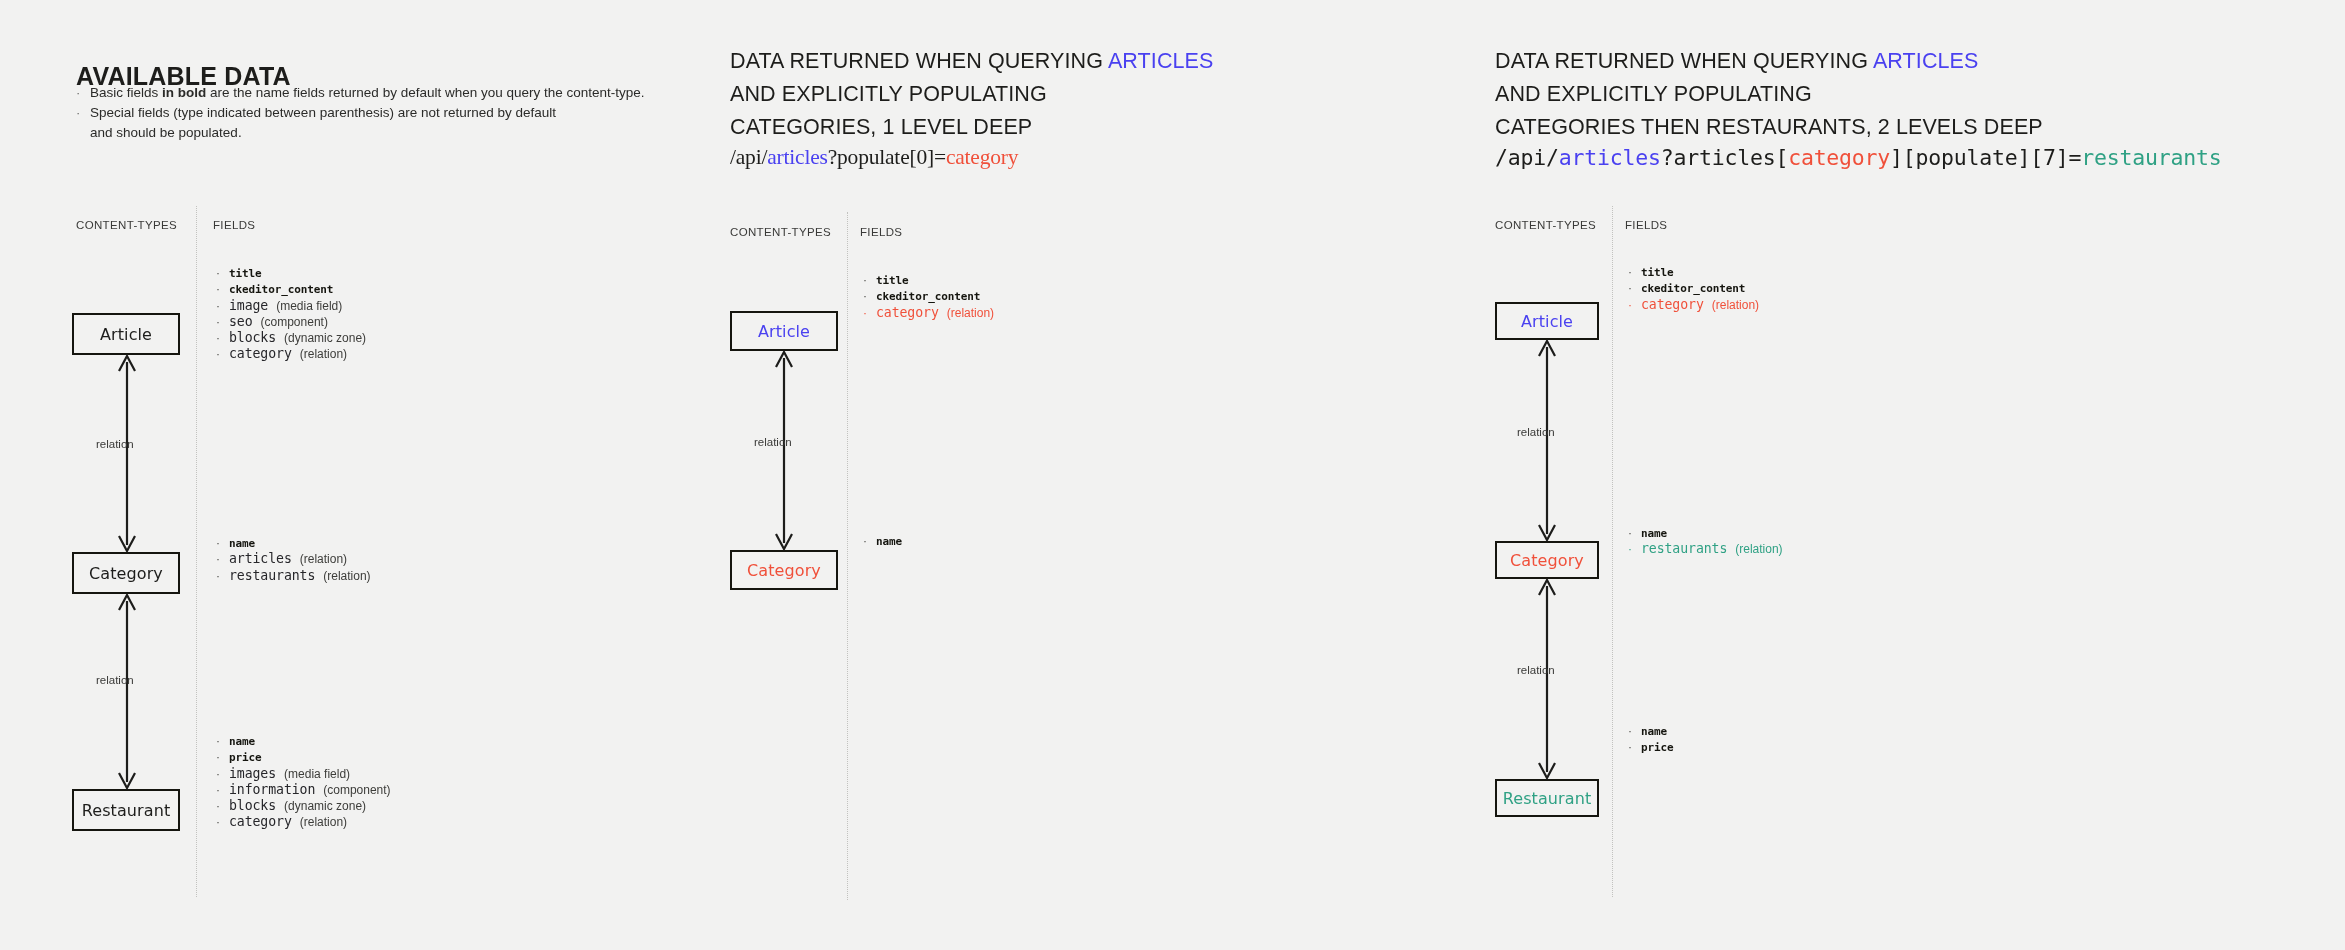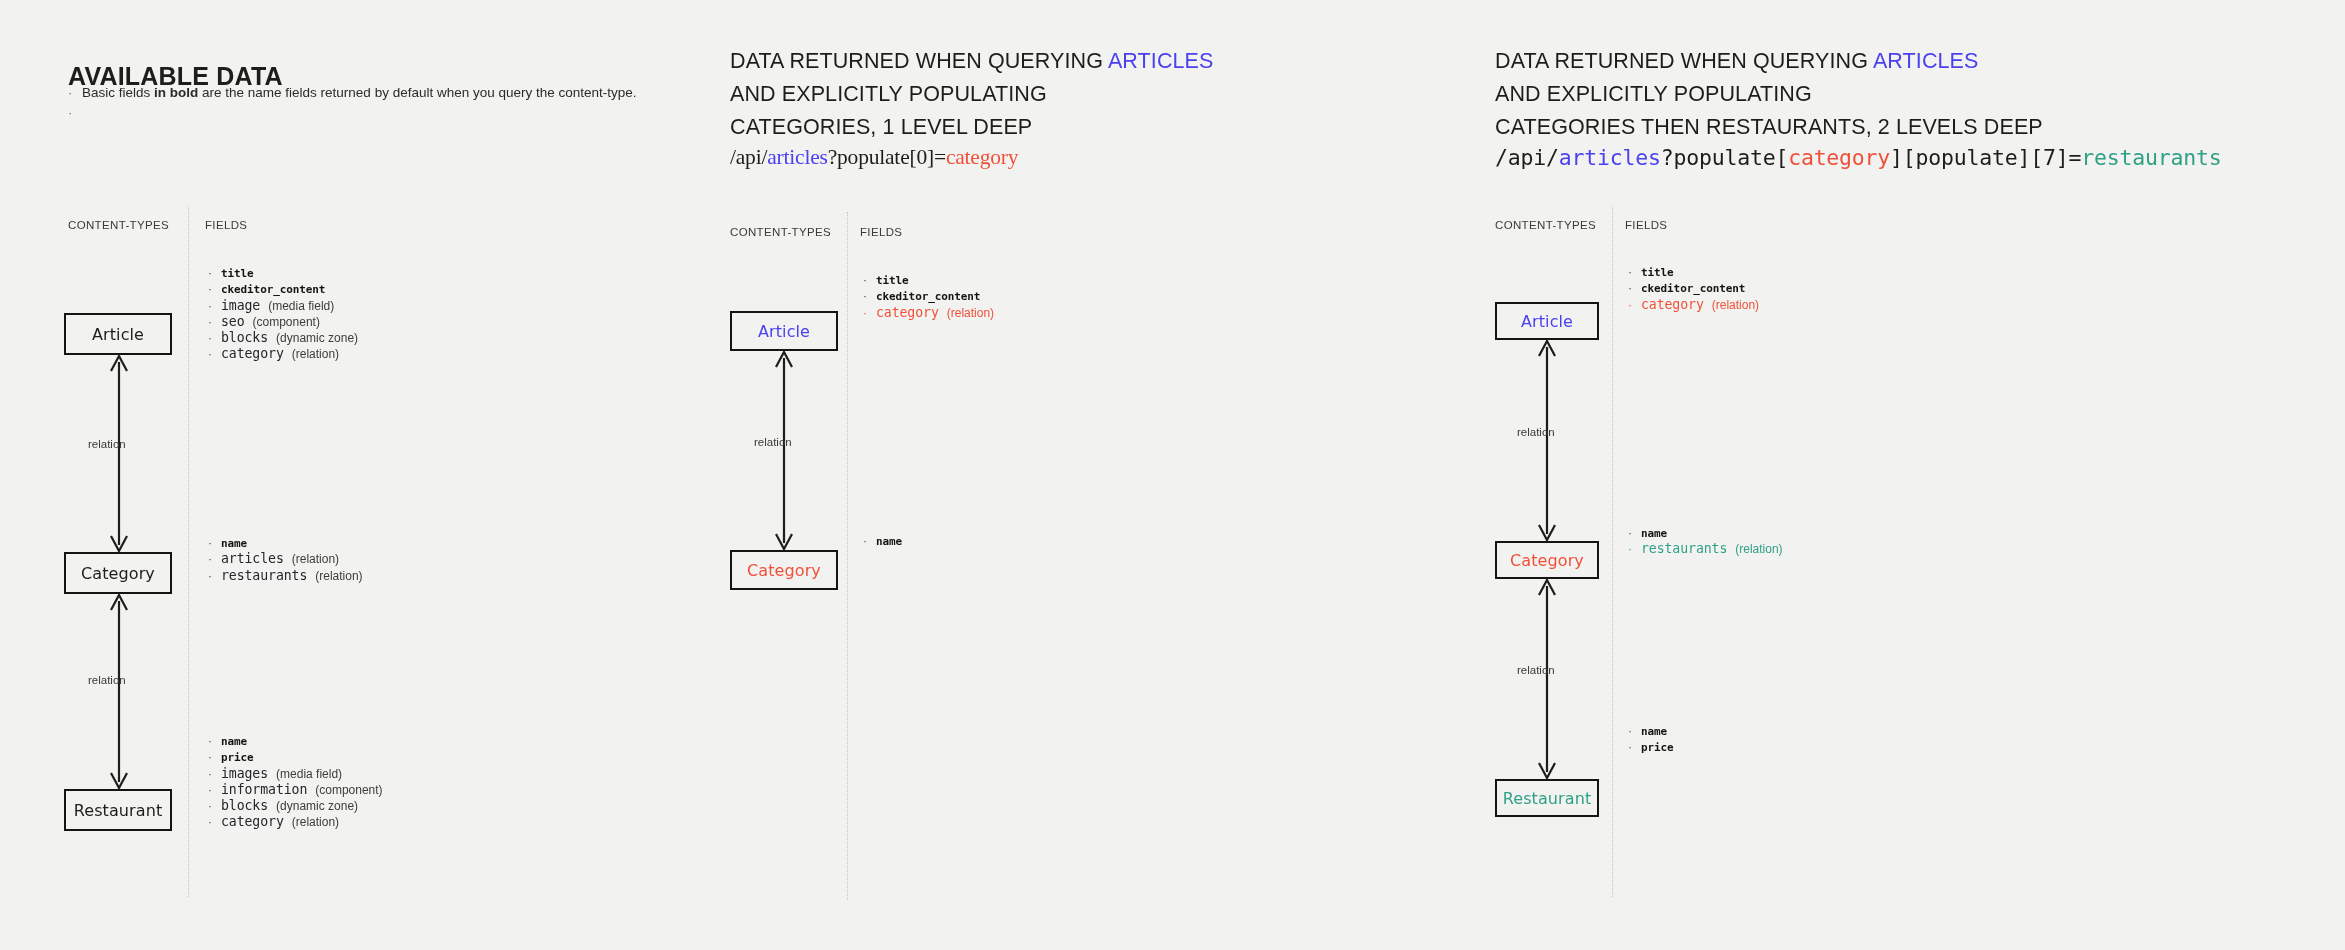"AVAILABLE DATA" #col-1 { left: 0px -> 8px }
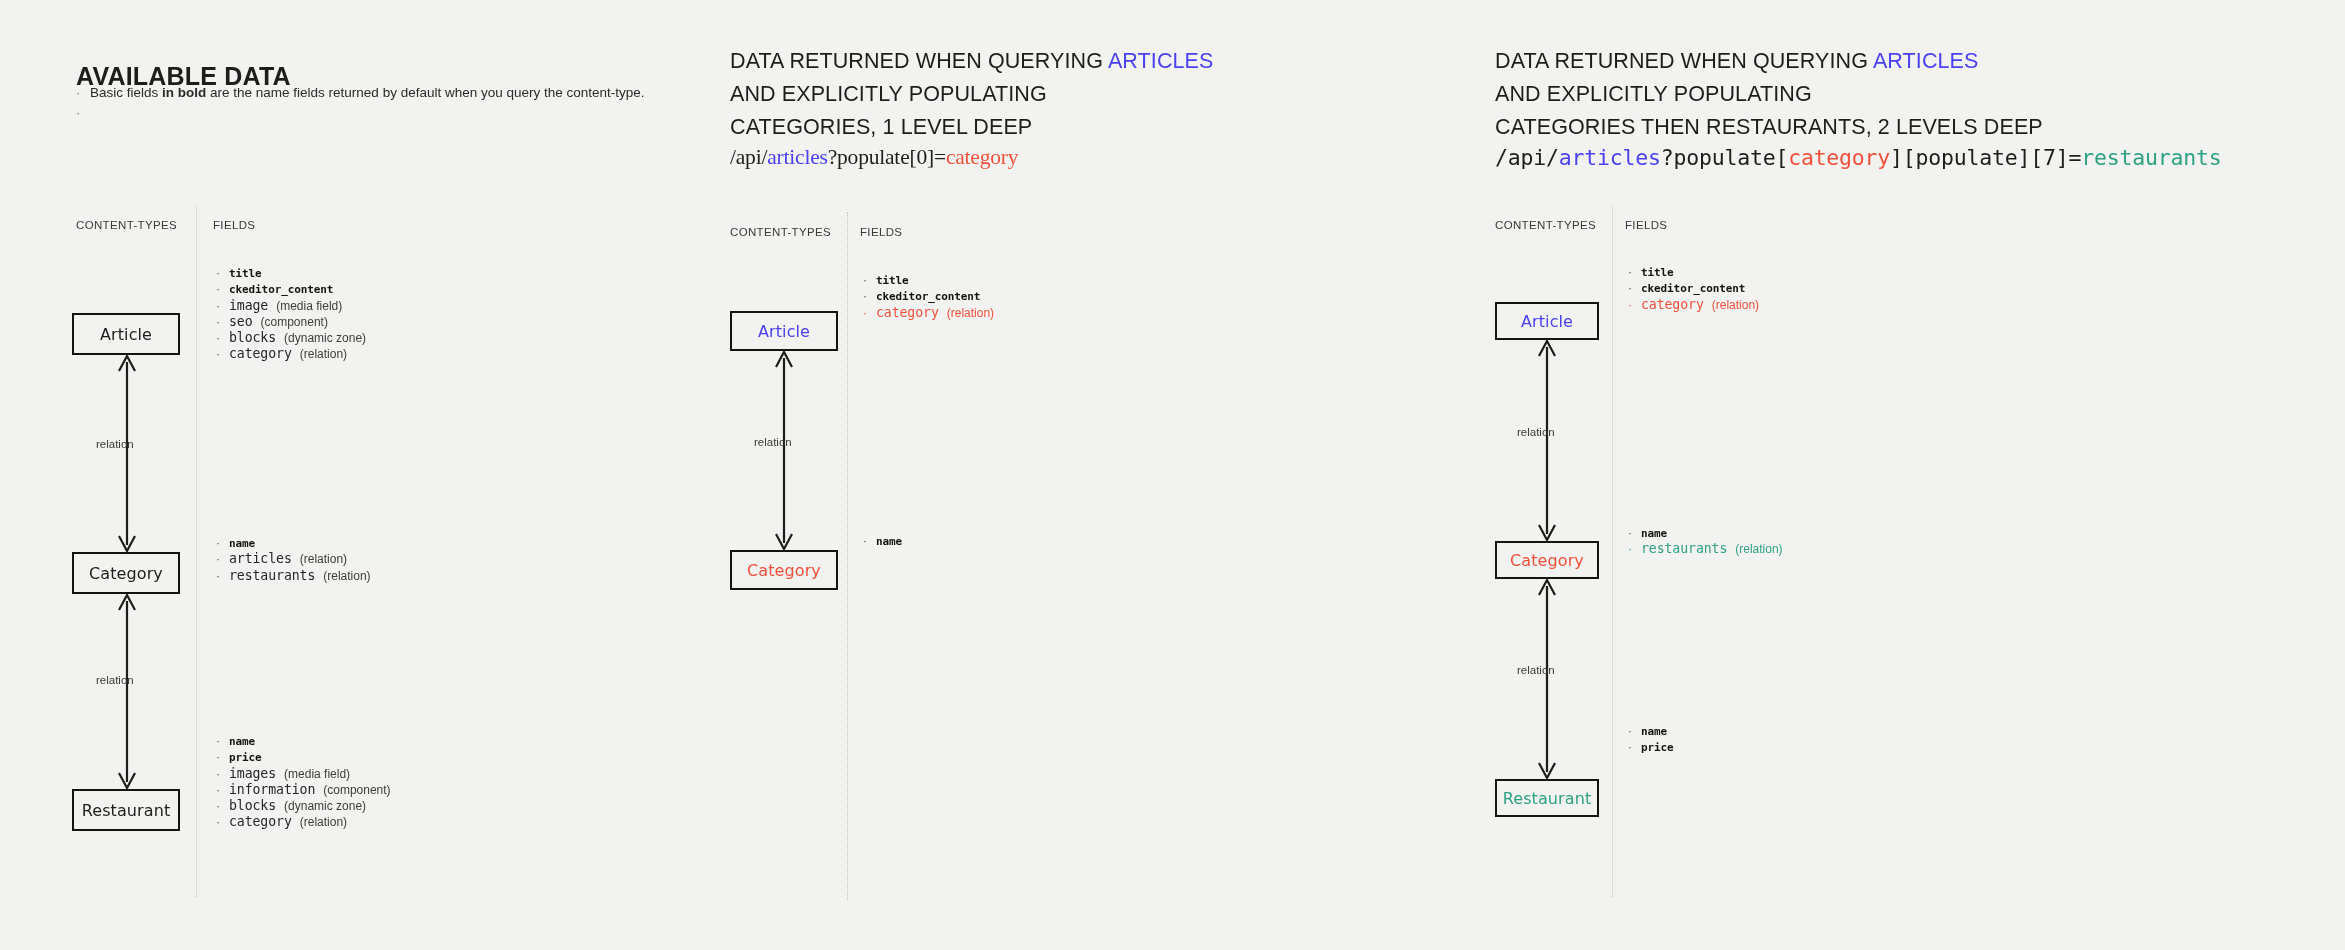"Special fields (type indicated between" span.txt { html: none -> <span>Special fields (type indicated between parenthesis) are not returned by default and should be populated.</span> }
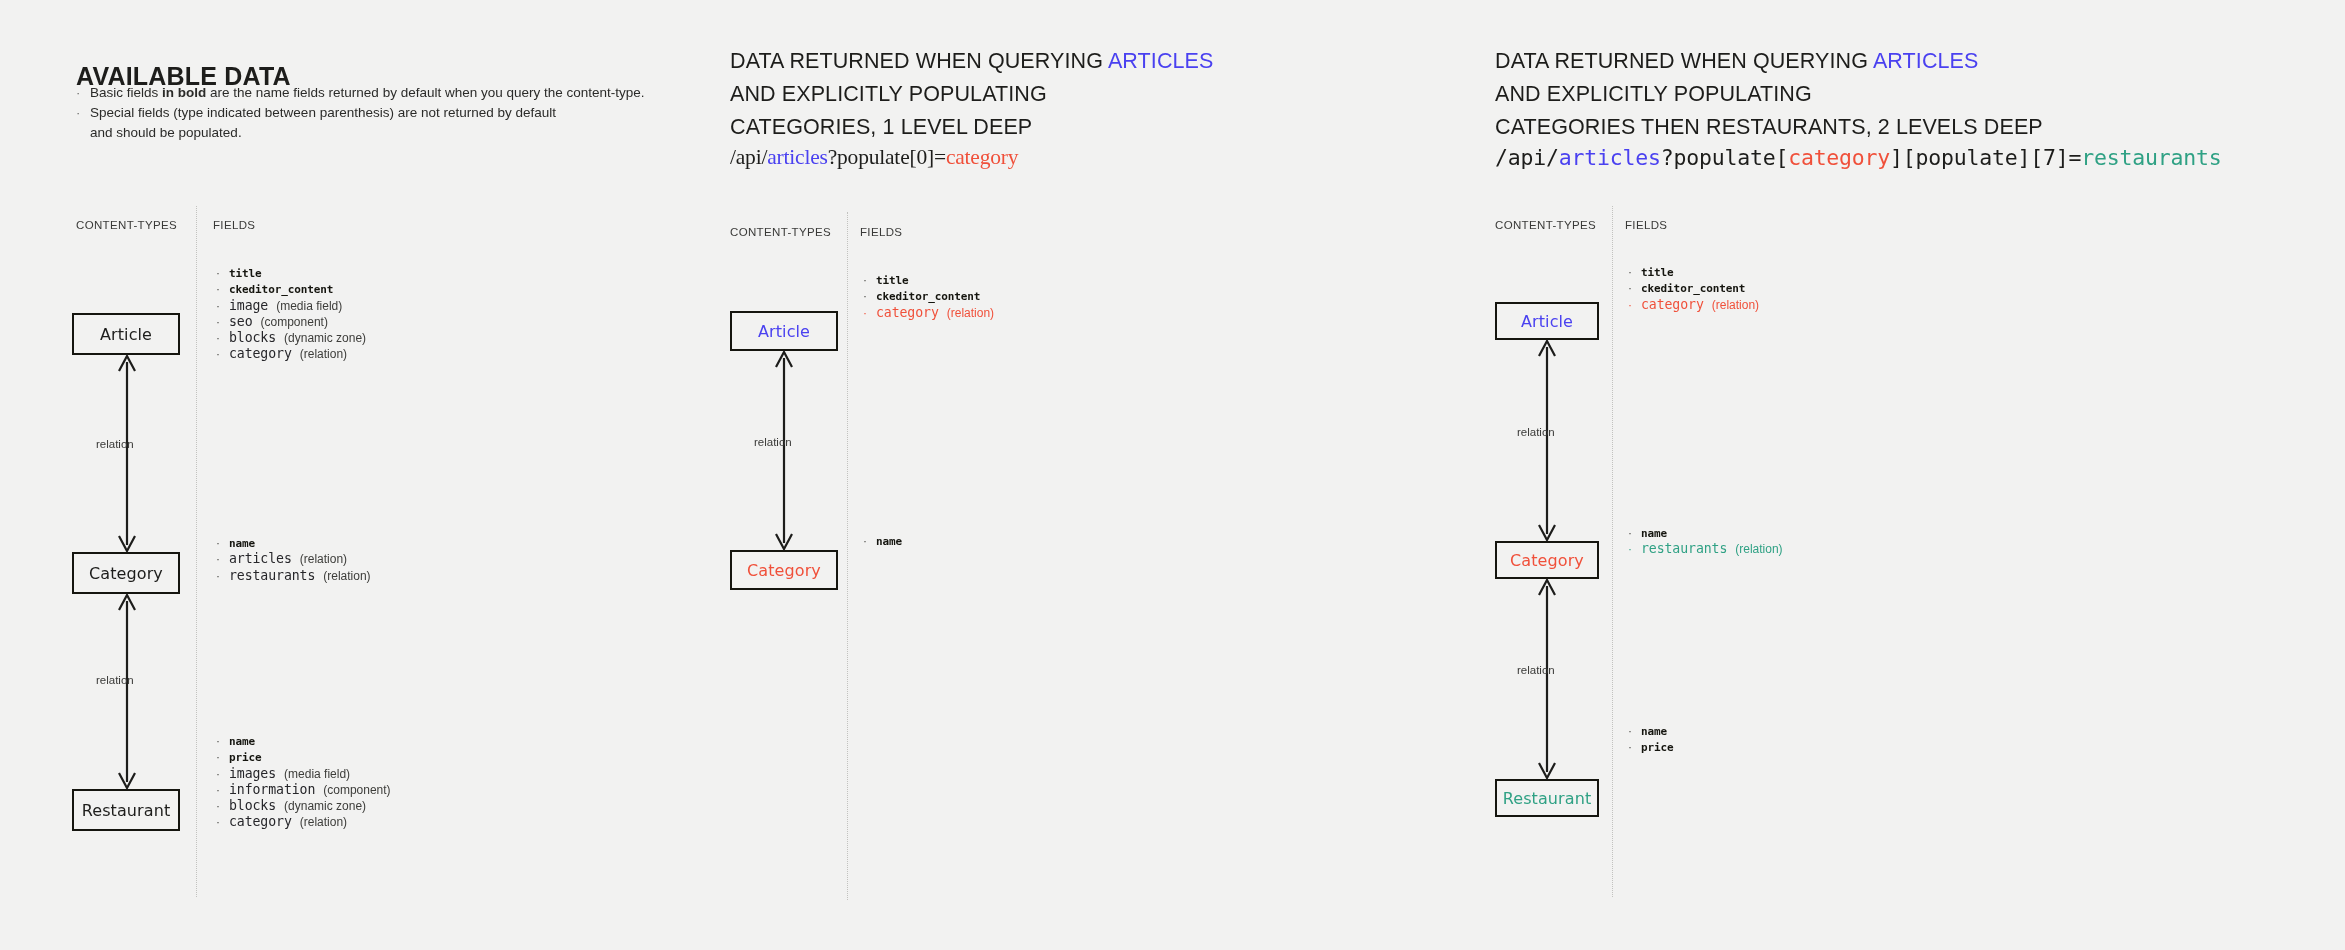"?populate[" span { text: populate -> articles }
